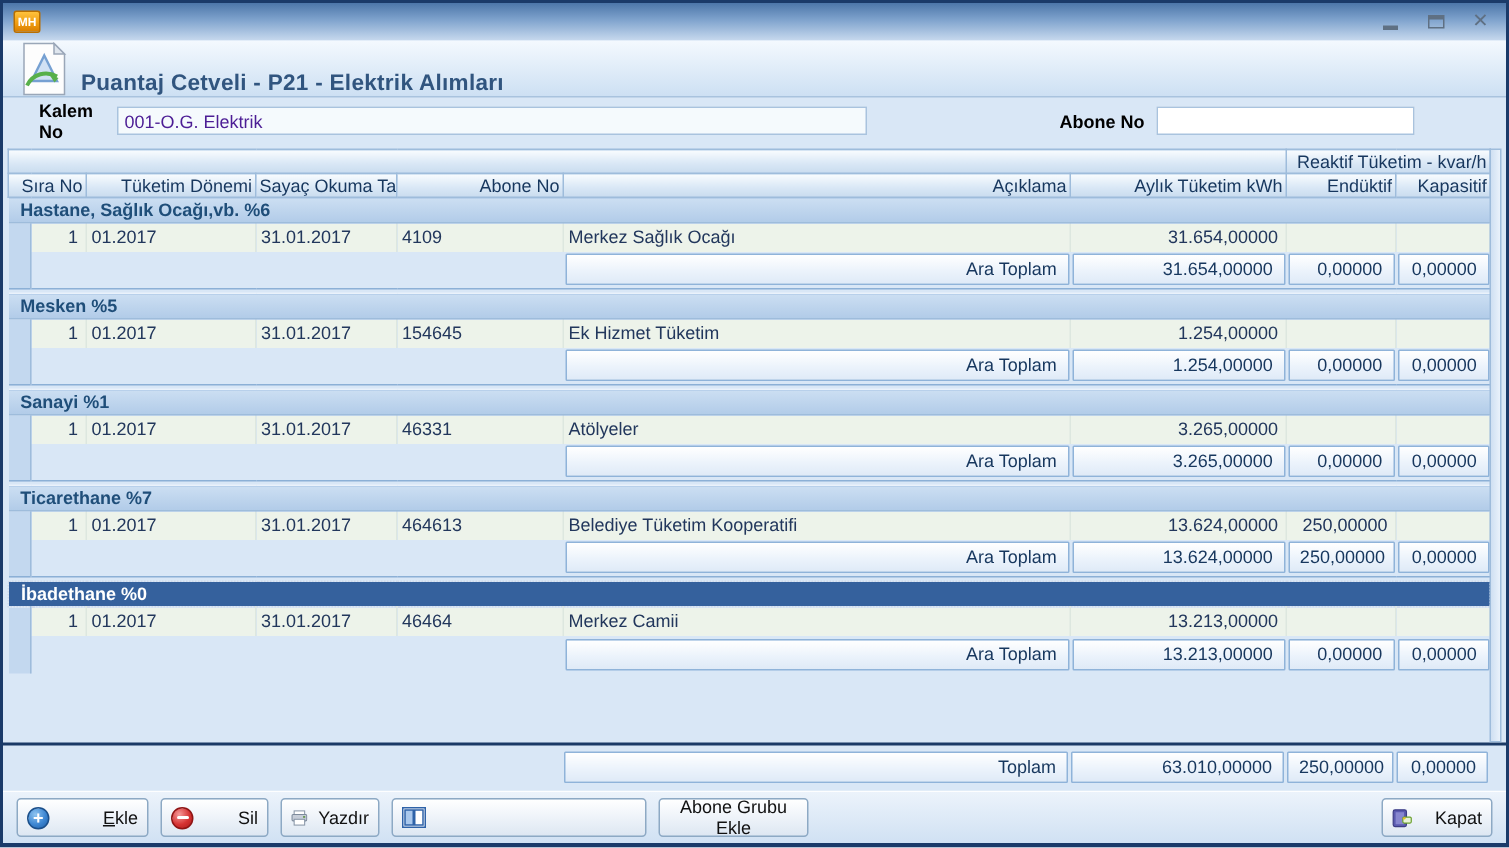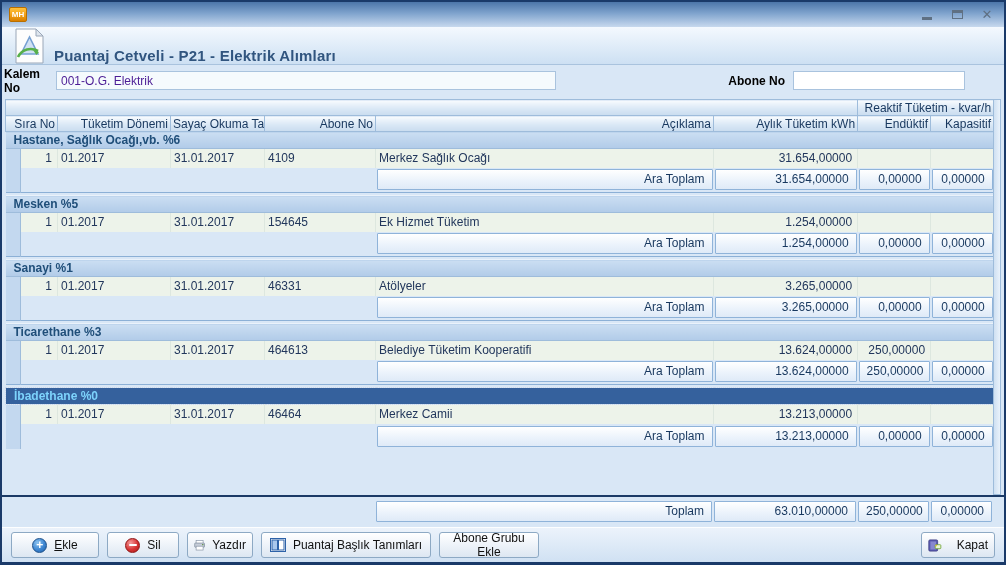"Kalem No" .form-row { padding: 0 2px -> 0 24px }
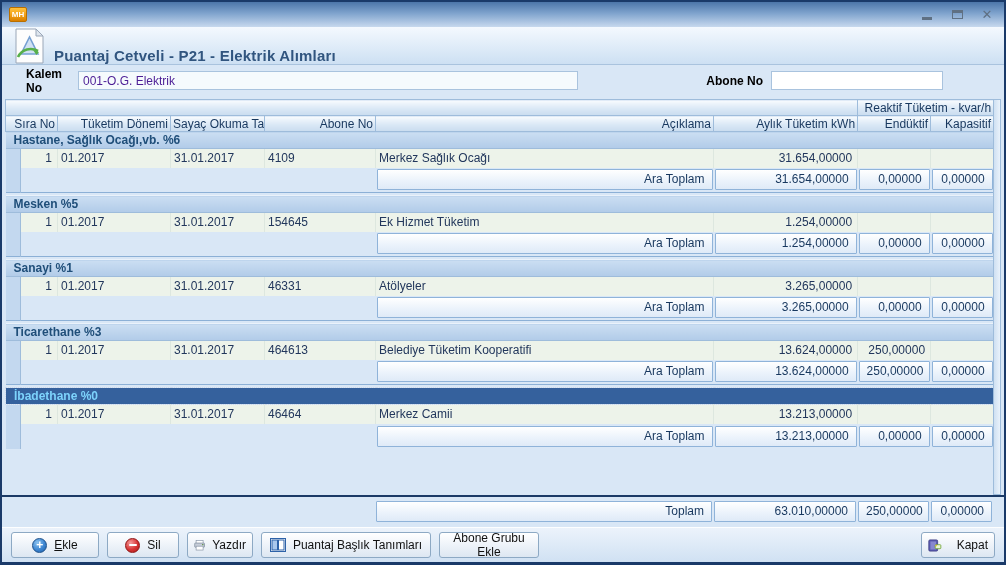"Ticarethane %3" td { text: %3 -> %7 }
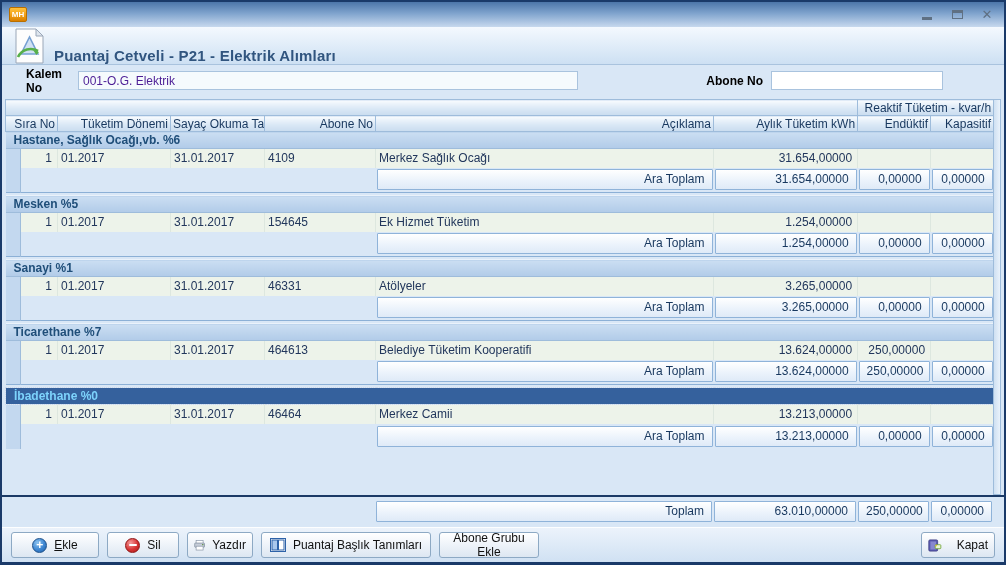"İbadethane %0" tr.group-row.selected td { color: #7dd3fc -> #ffffff }
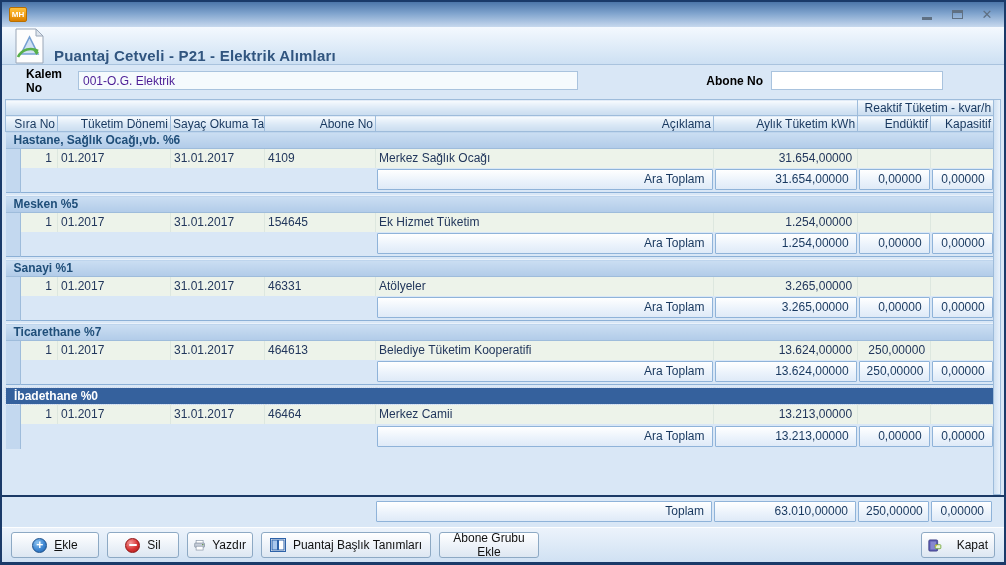"Ekle" .btn { justify-content: center -> space-between }
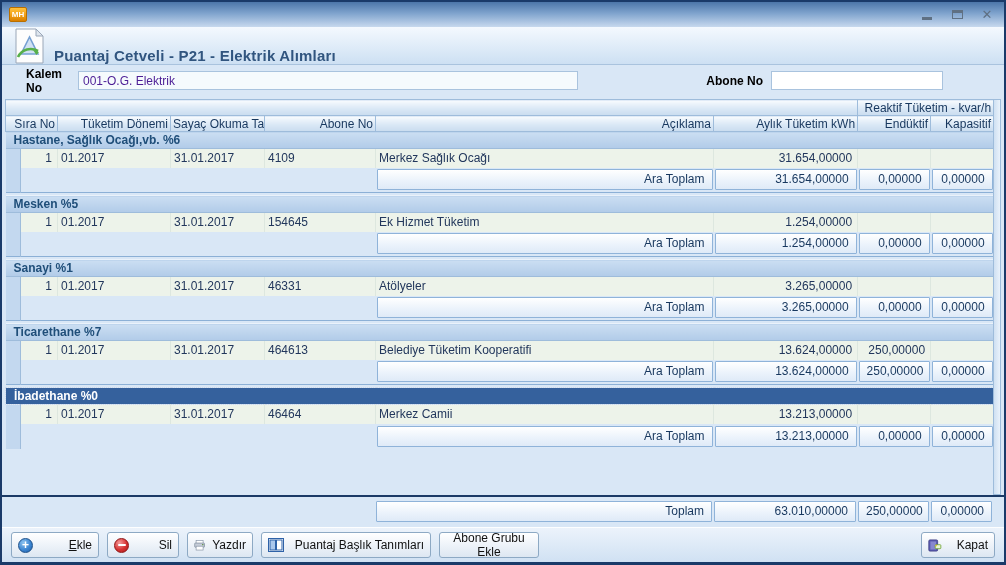"Puantaj Başlık Tanımları" span { html: <span>Puantaj Başlık Tanımları</span> -> none }
